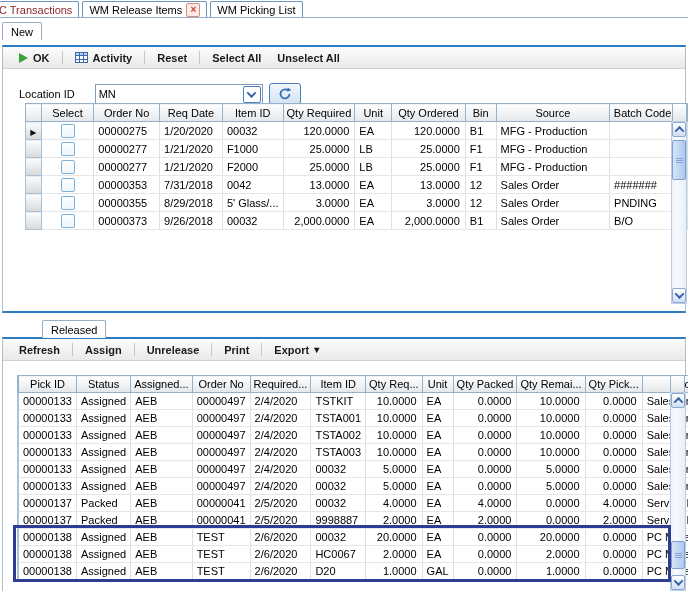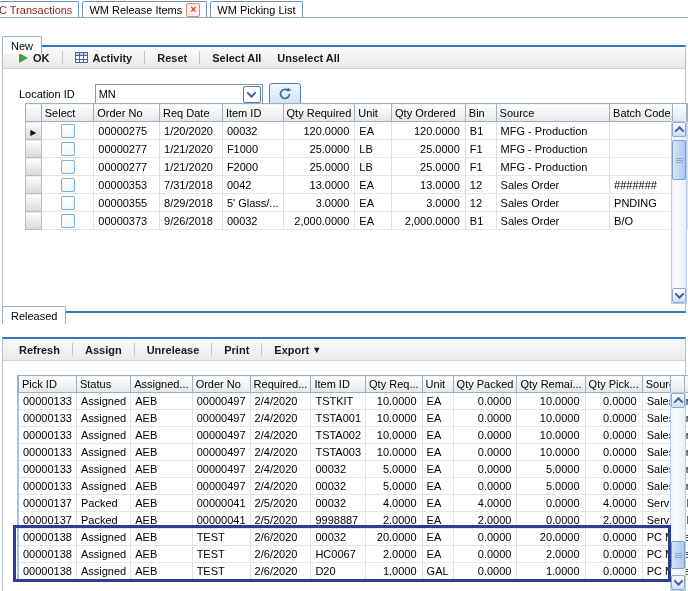"New" #tab-new { top: 36px -> 22px }
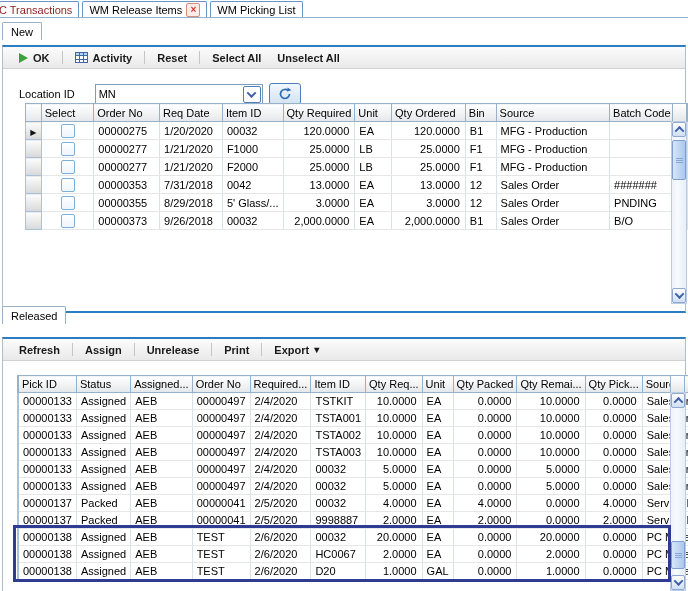"Select" .grid-table th { text-align: left -> center }
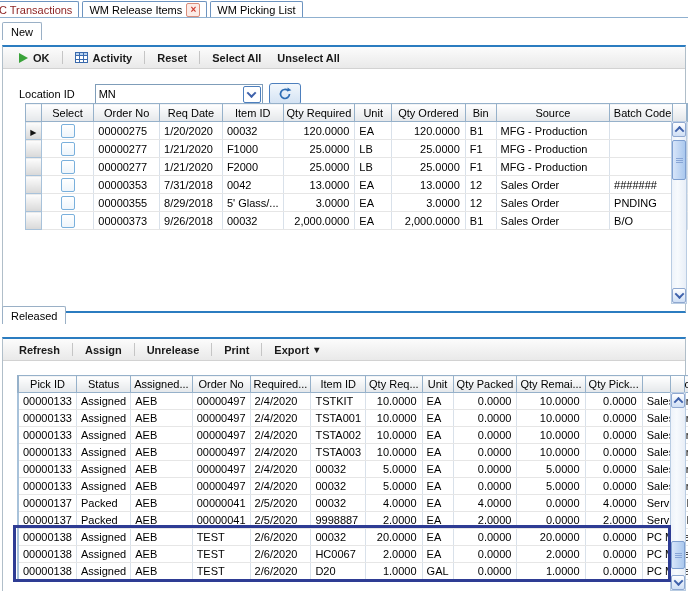"Released" #tab-released { margin-left: none -> 40px; top: 306px -> 320px }
